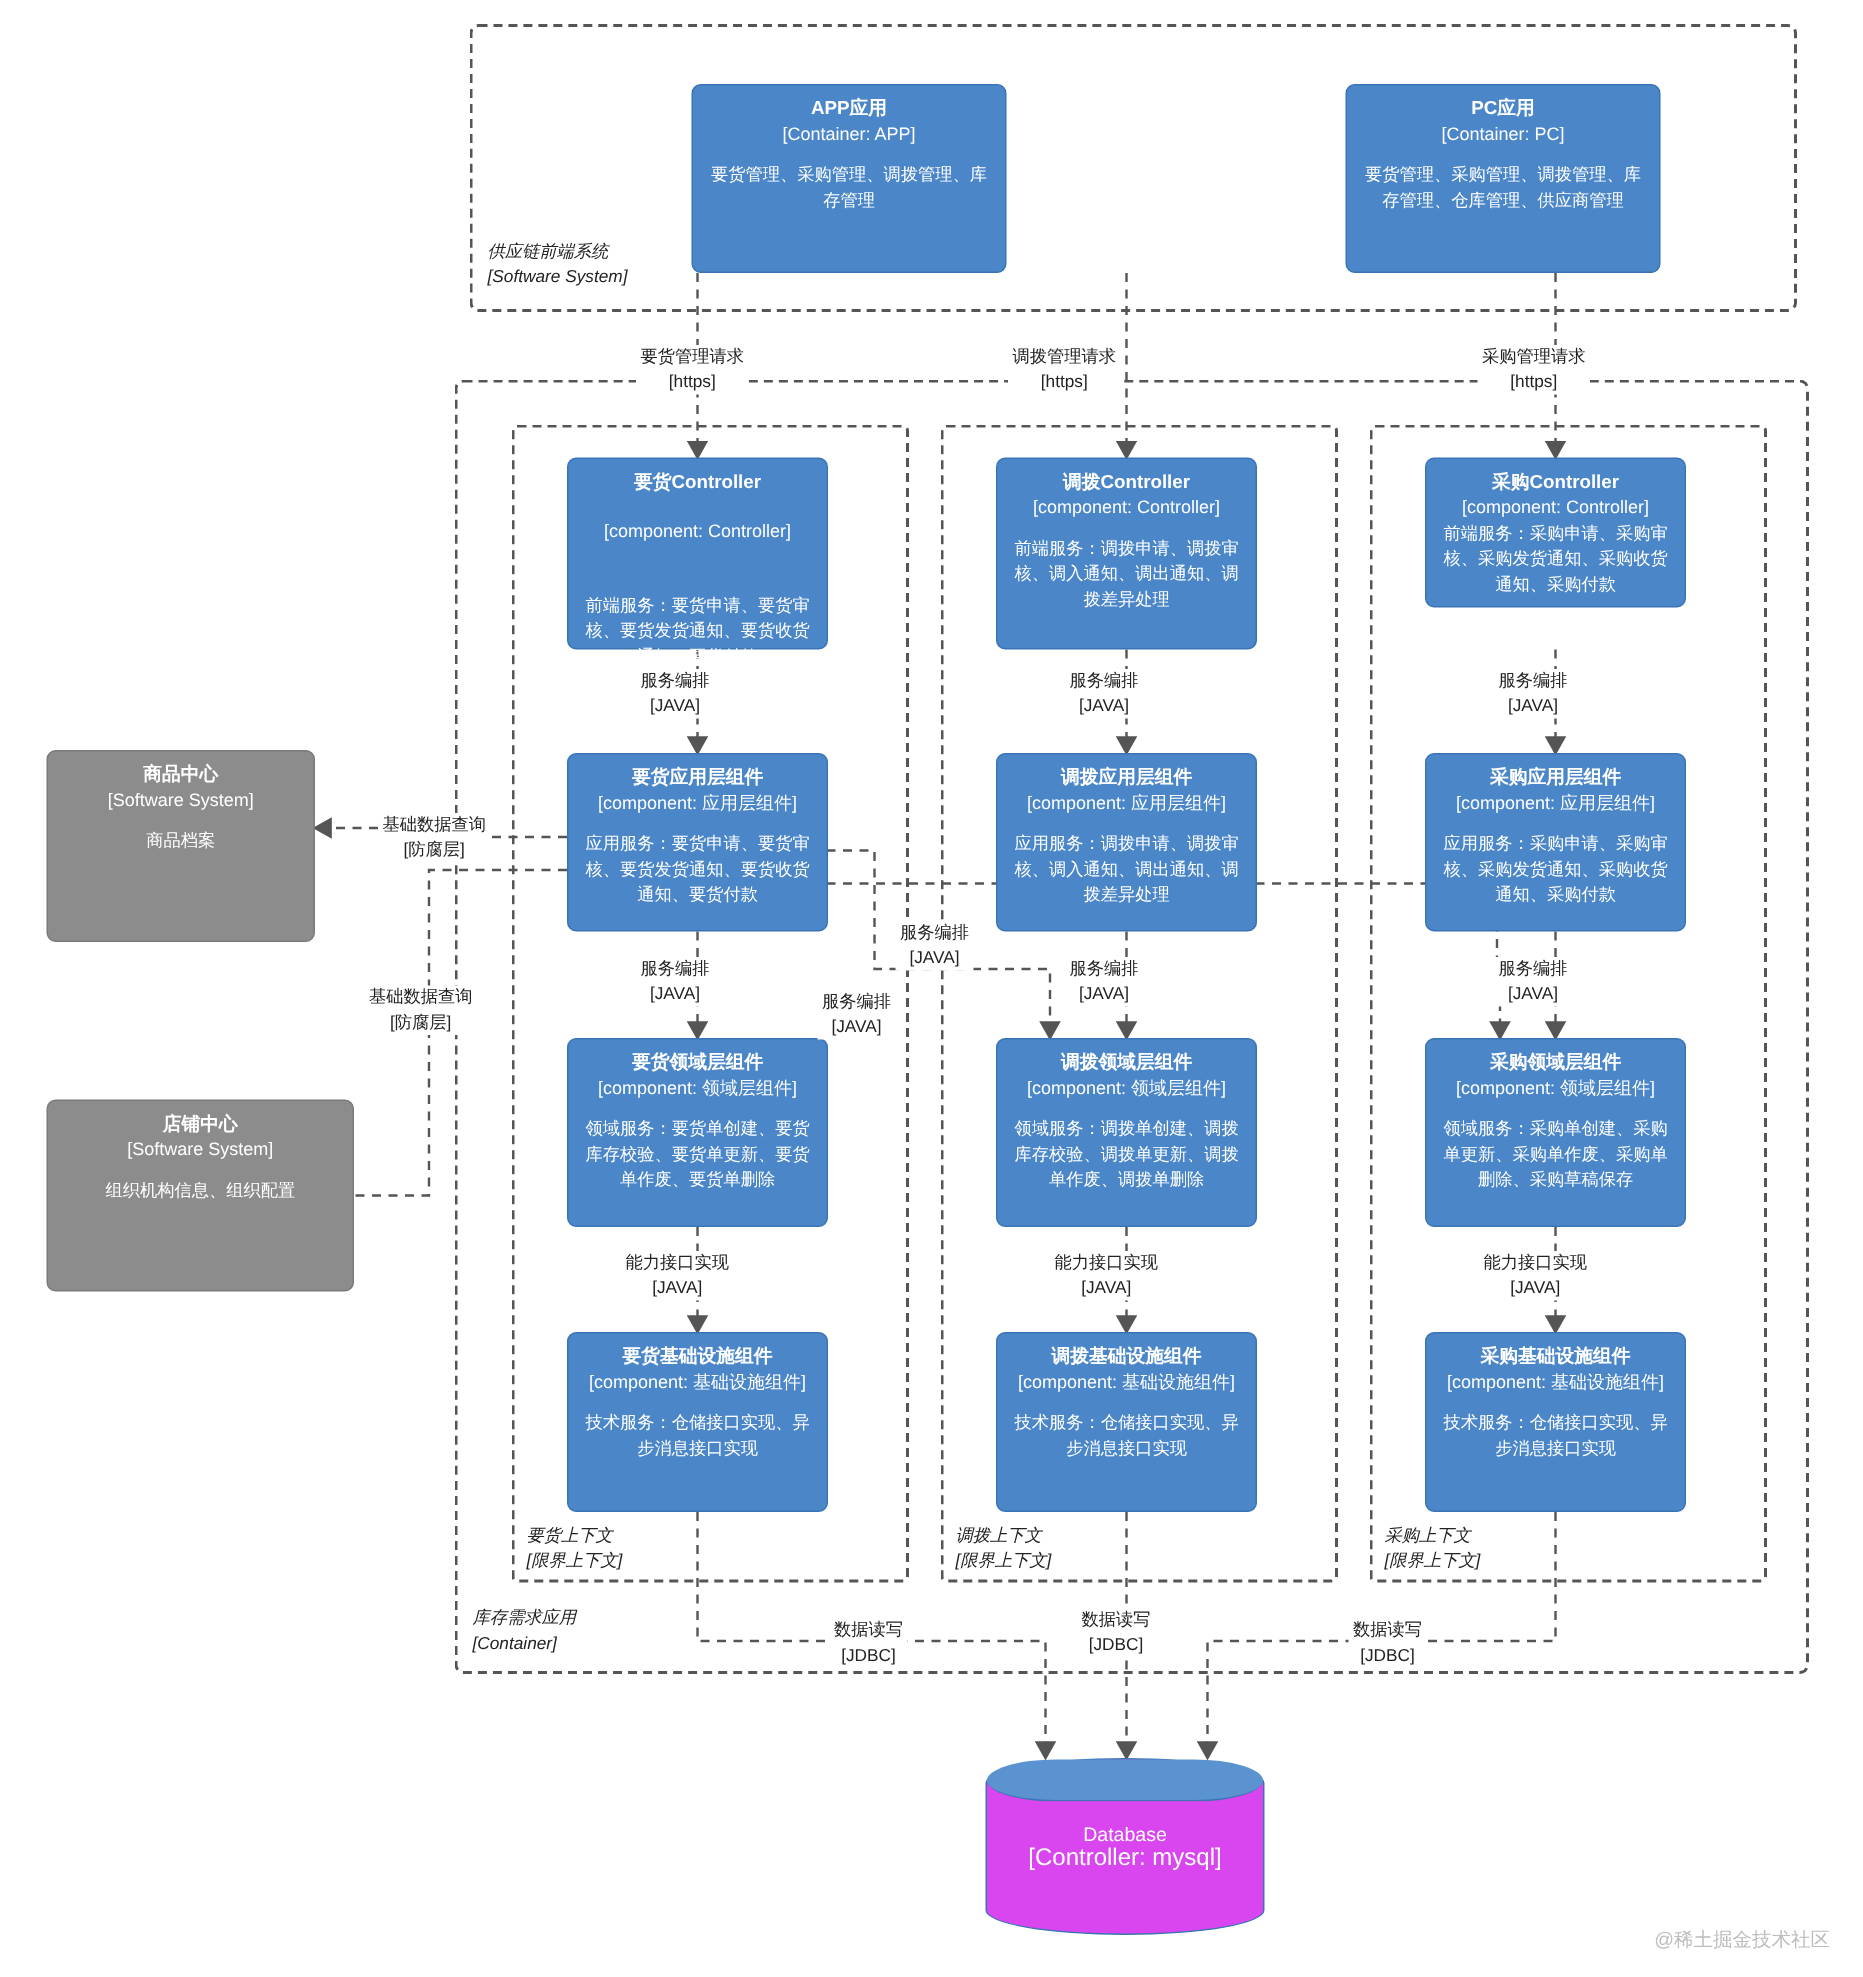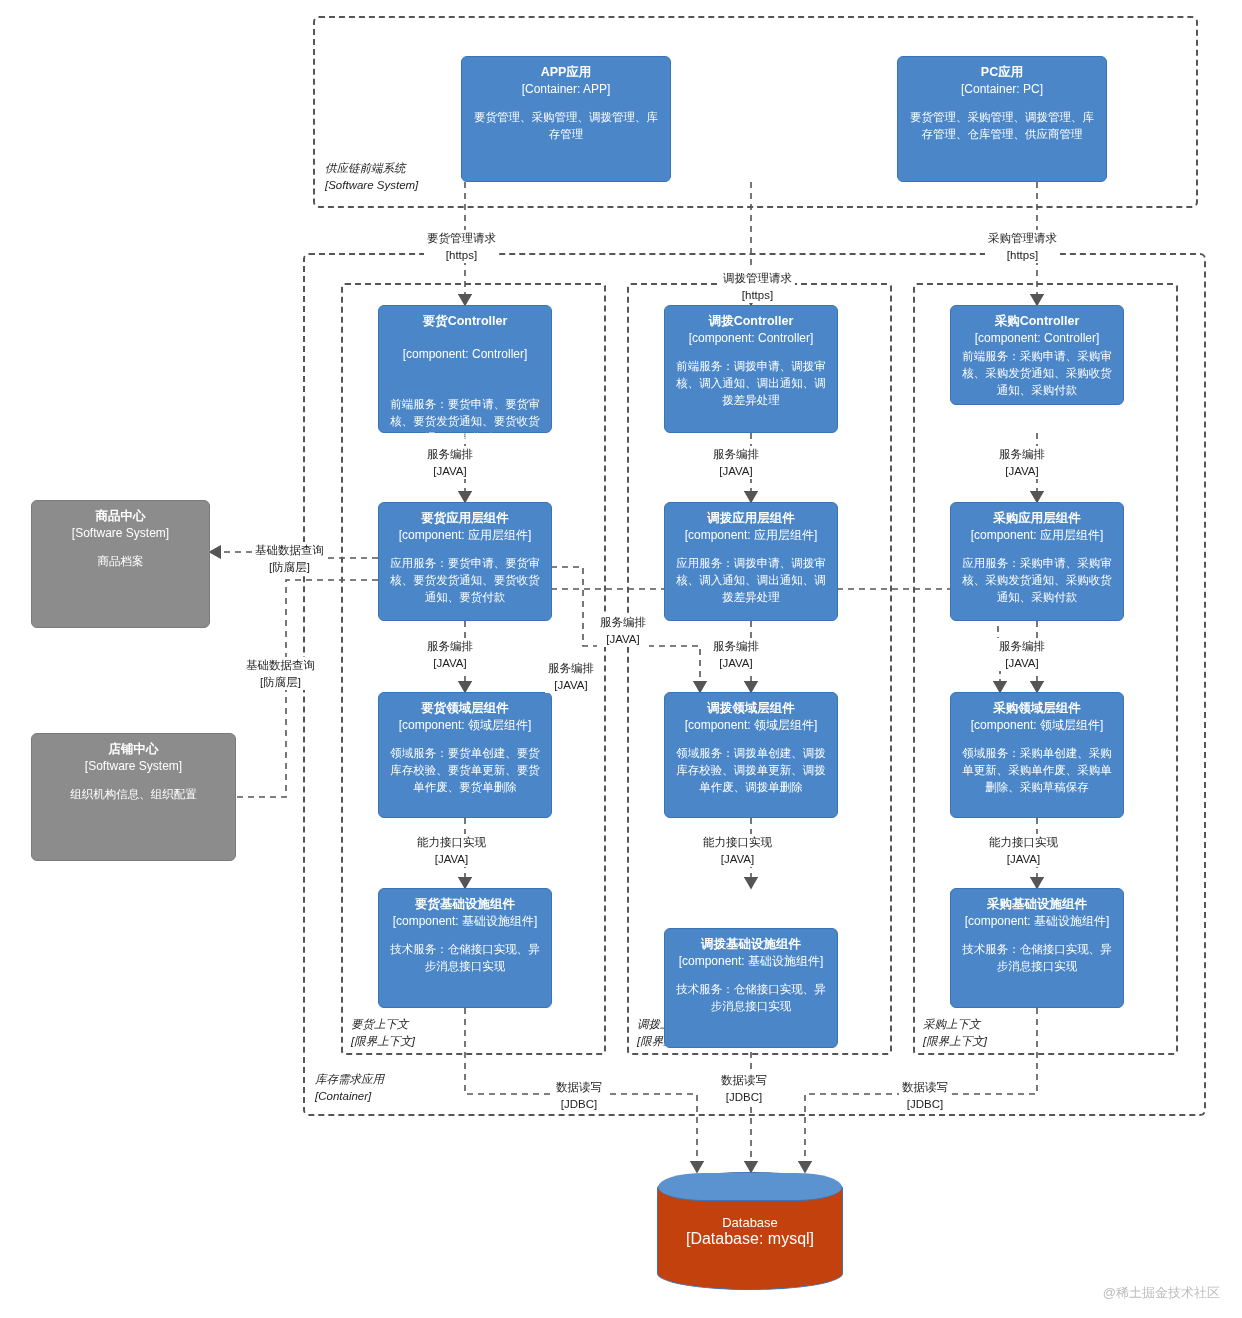"调拨管理请求" div.lbl { left: 720px -> 672px; margin-top: 40px -> none }
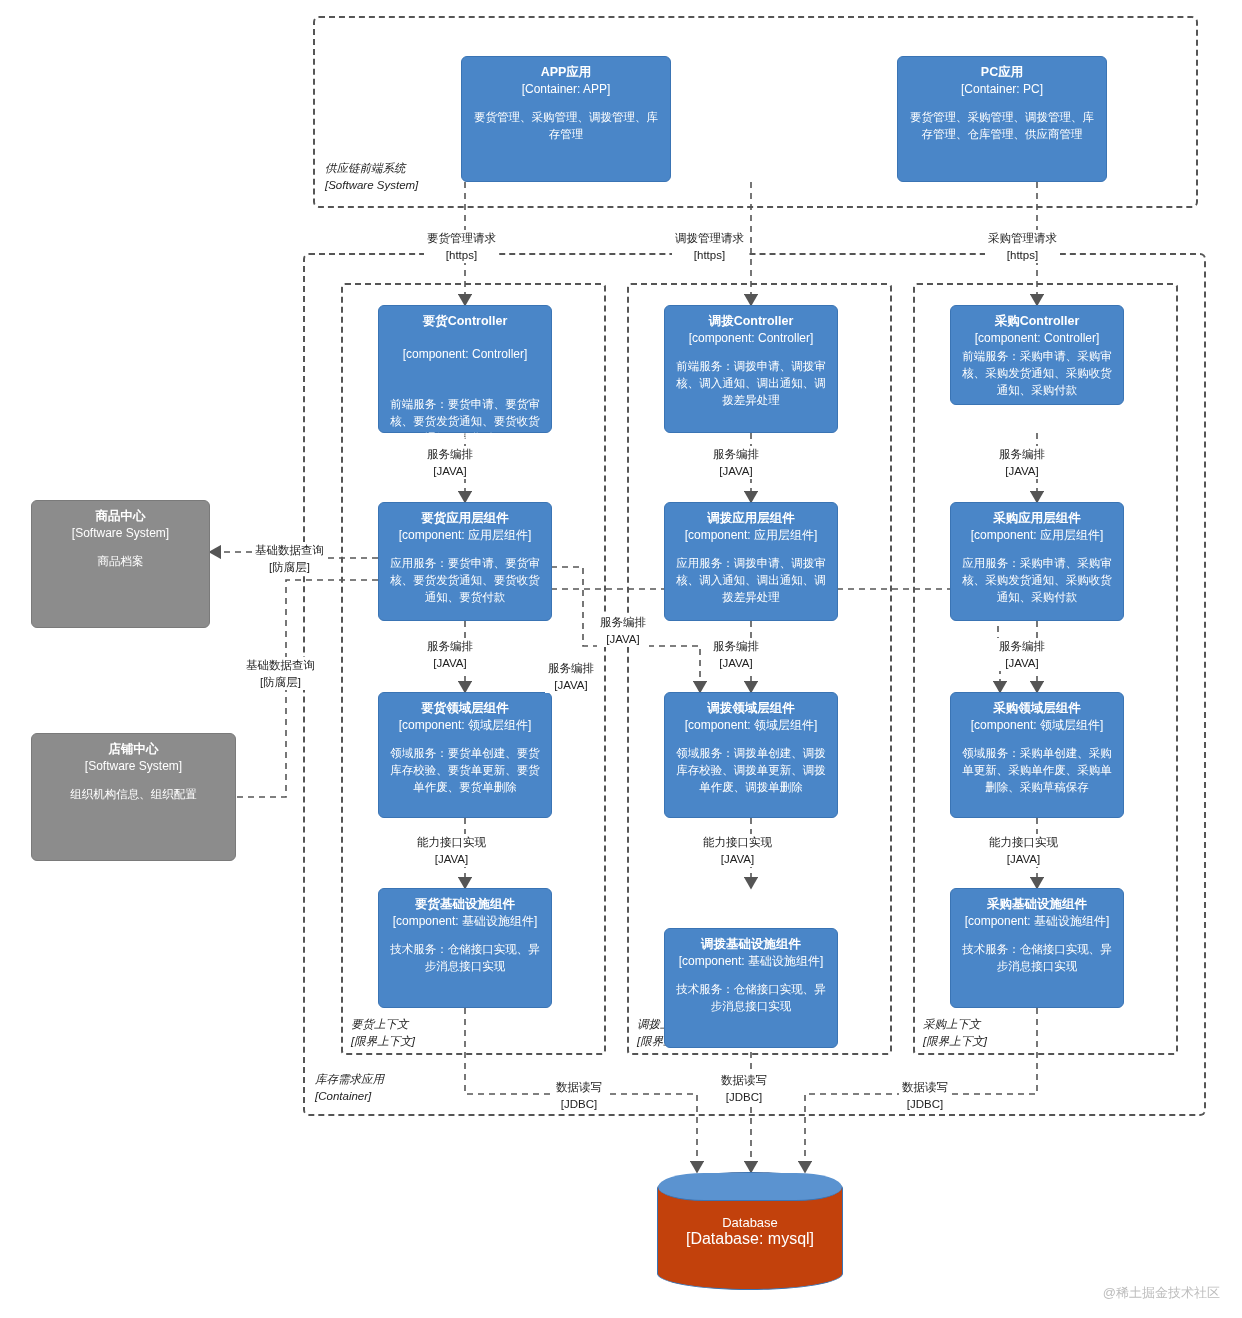"调拨基础设施组件" div.node { top: 928px -> 888px }
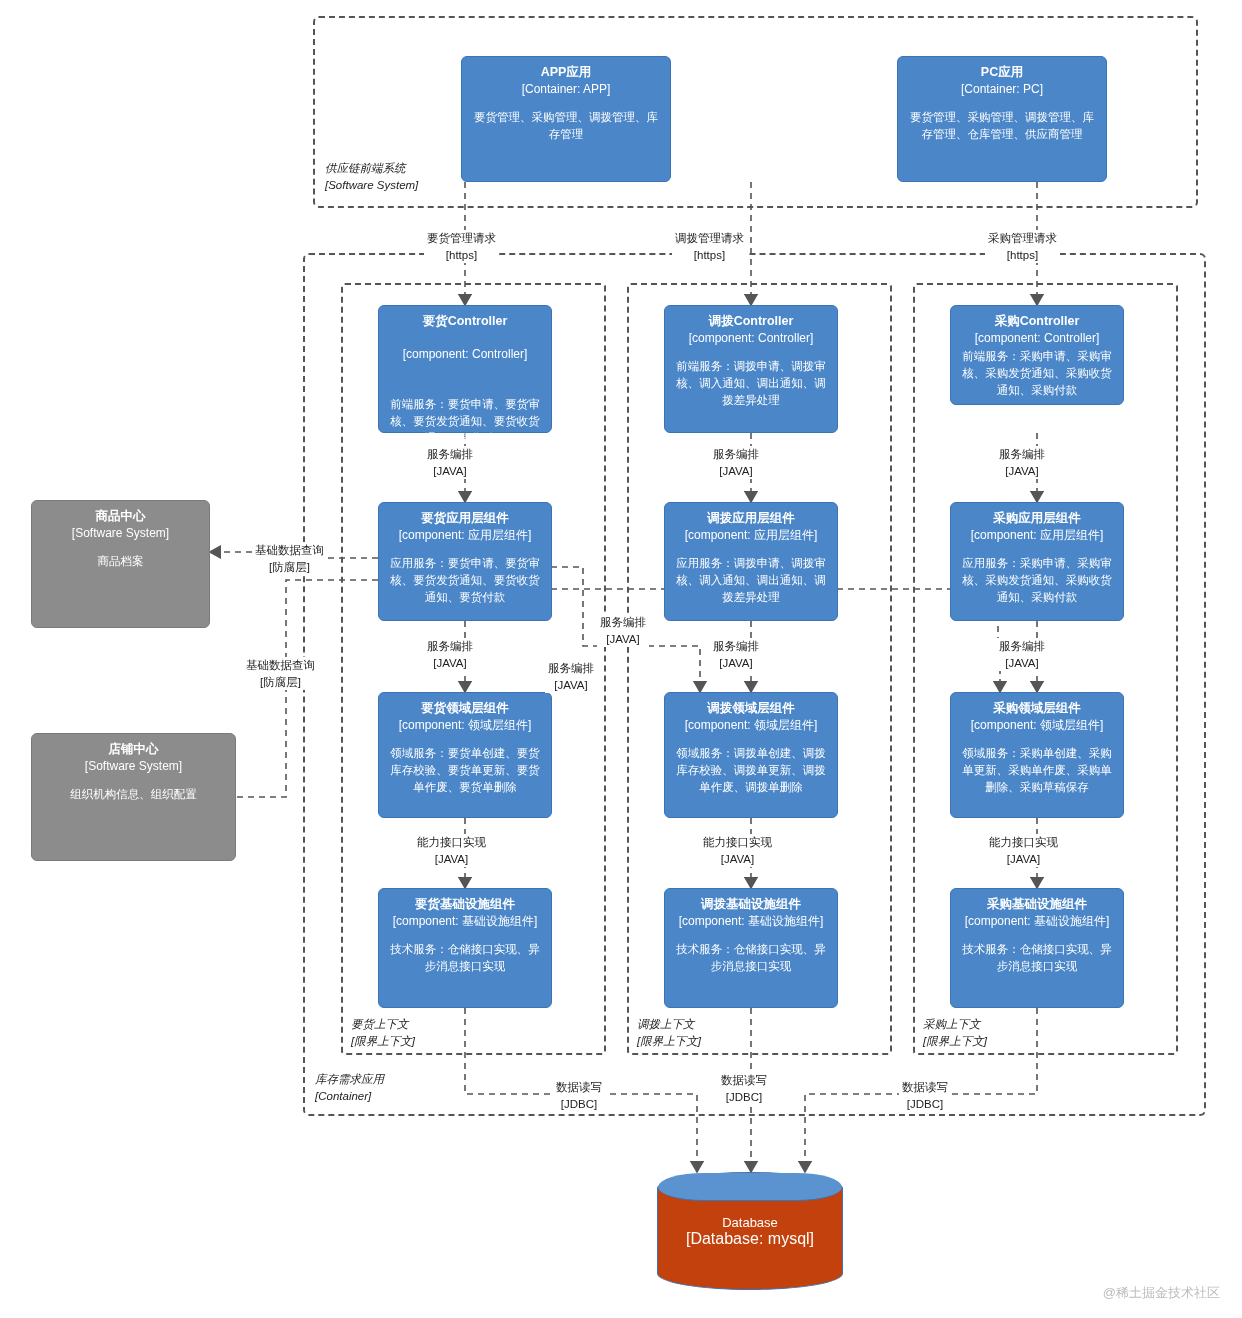"Database" .dbshape { background: #c2410c -> #d946ef }
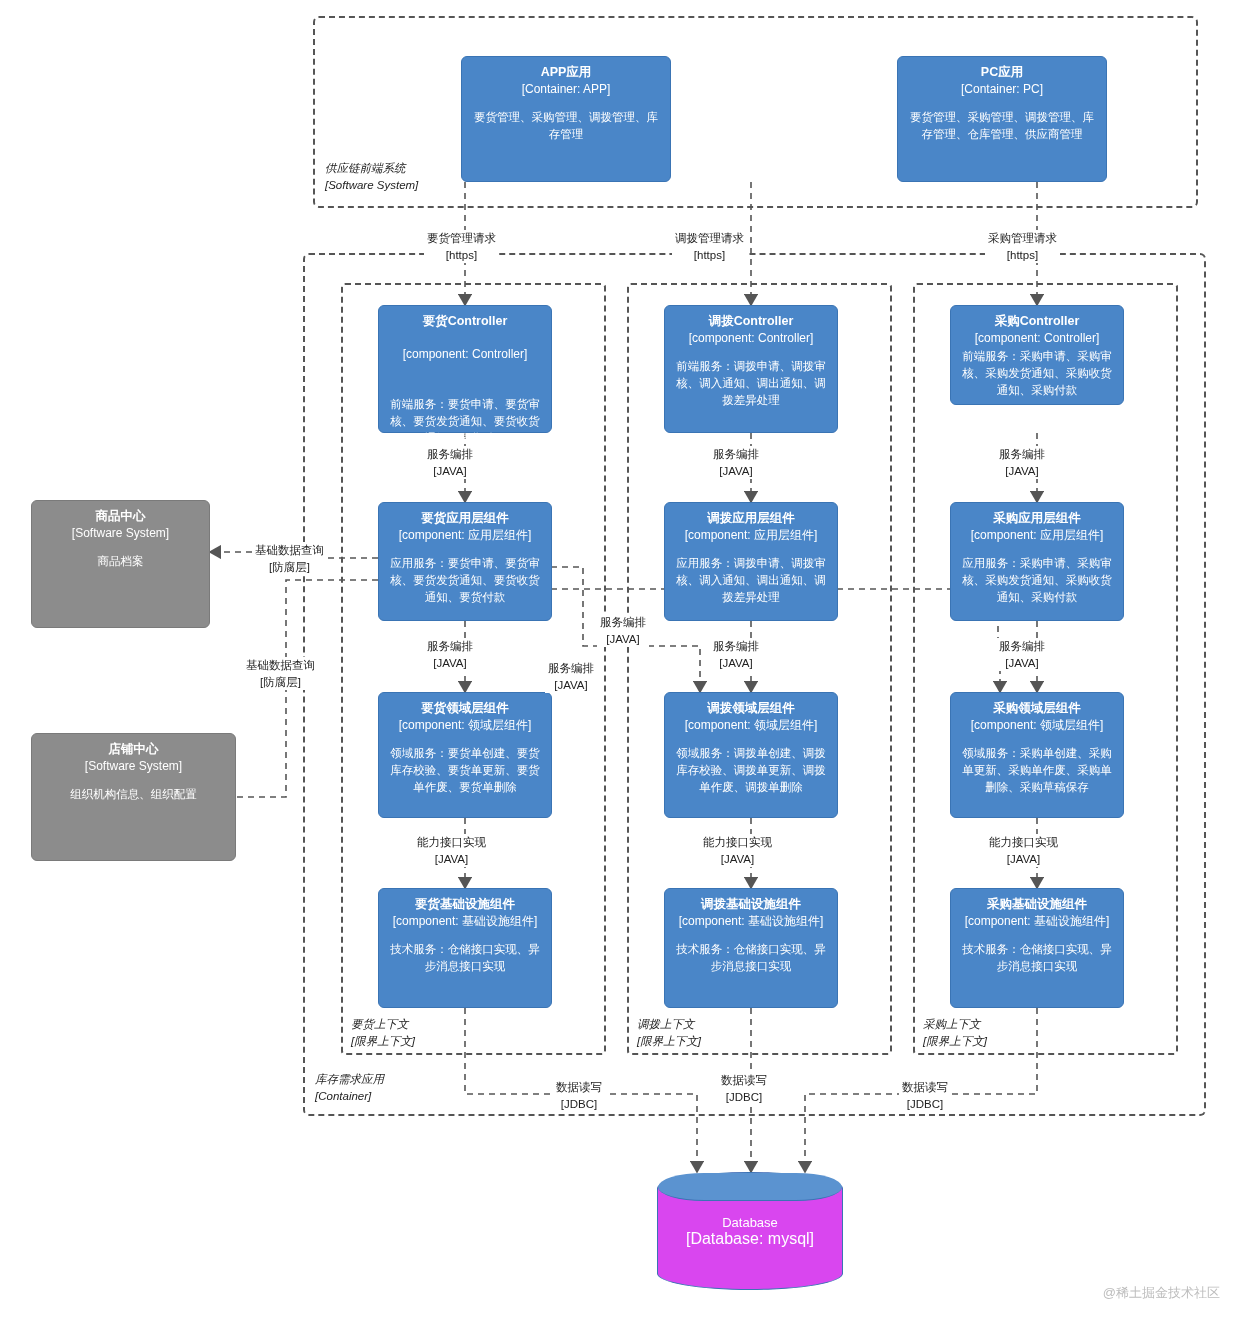"[Database: mysql]" div.t2 { text: Database -> Controller }
